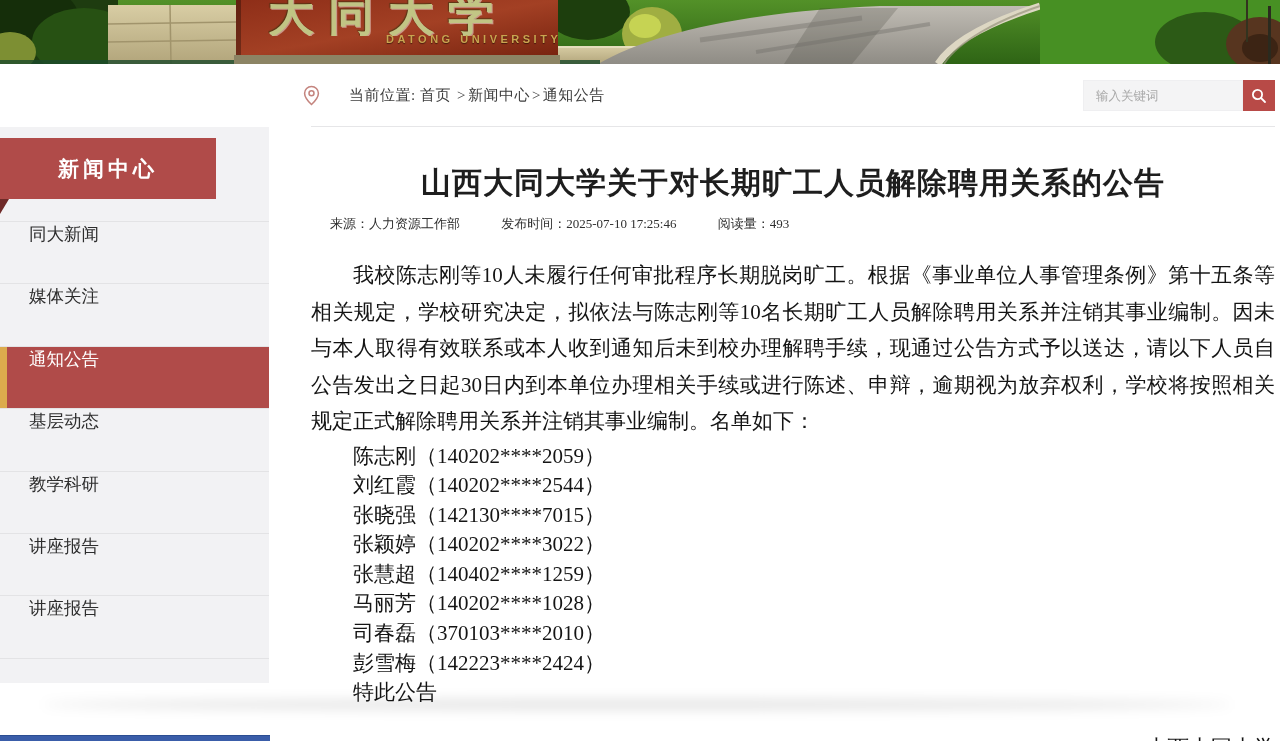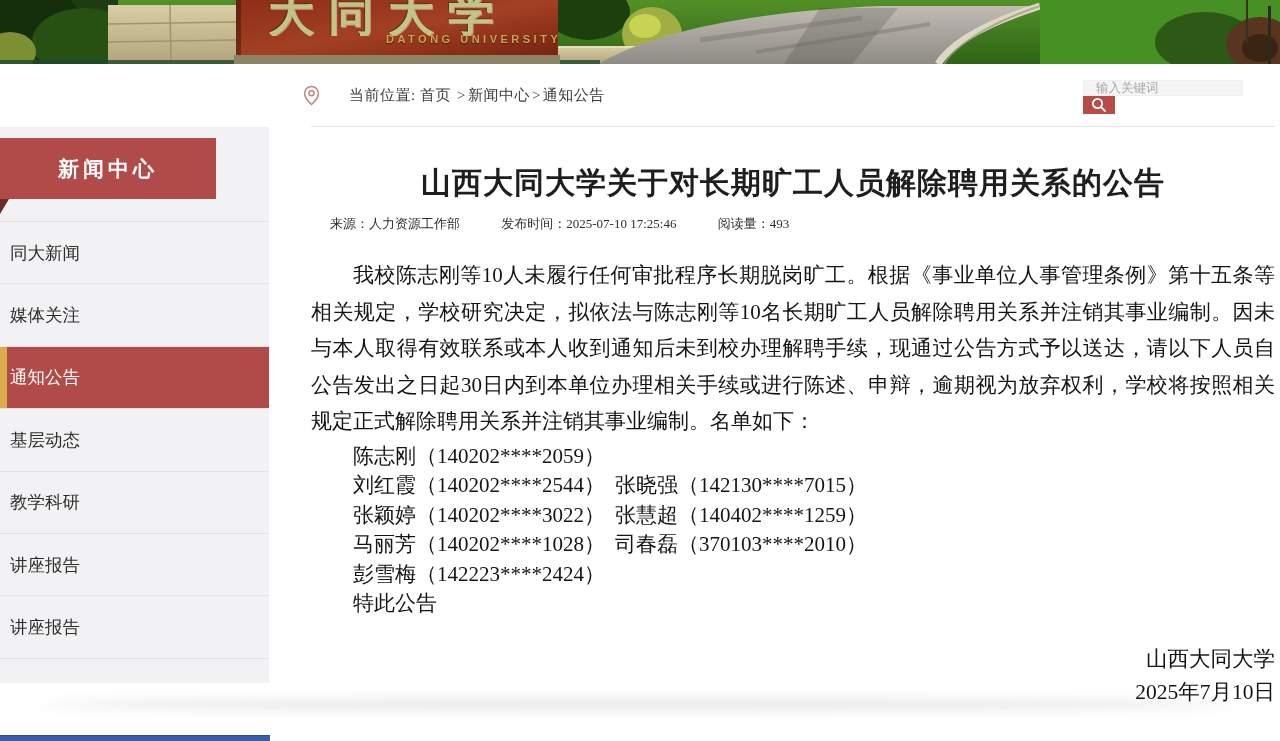"输入关键词" .search-box { flex-direction: column -> none }
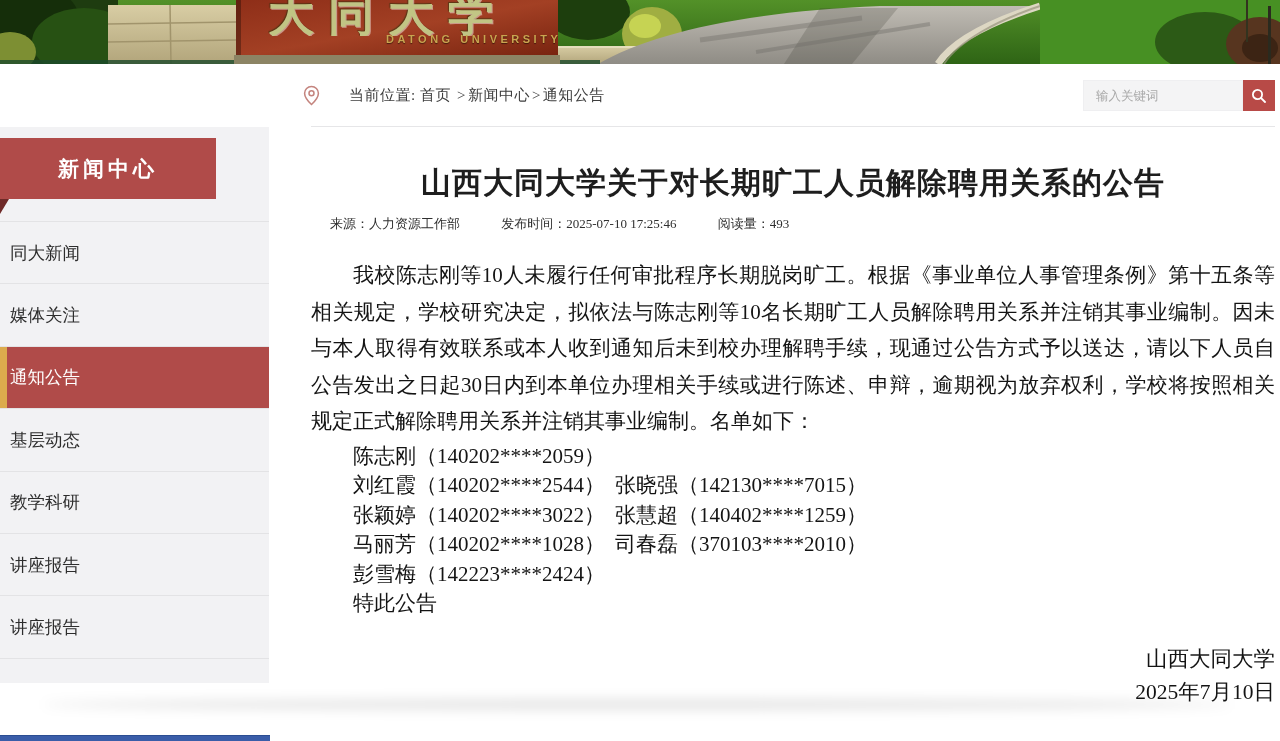"同大新闻" .side-list li { align-items: center -> flex-start; padding-left: 10px -> 29px }
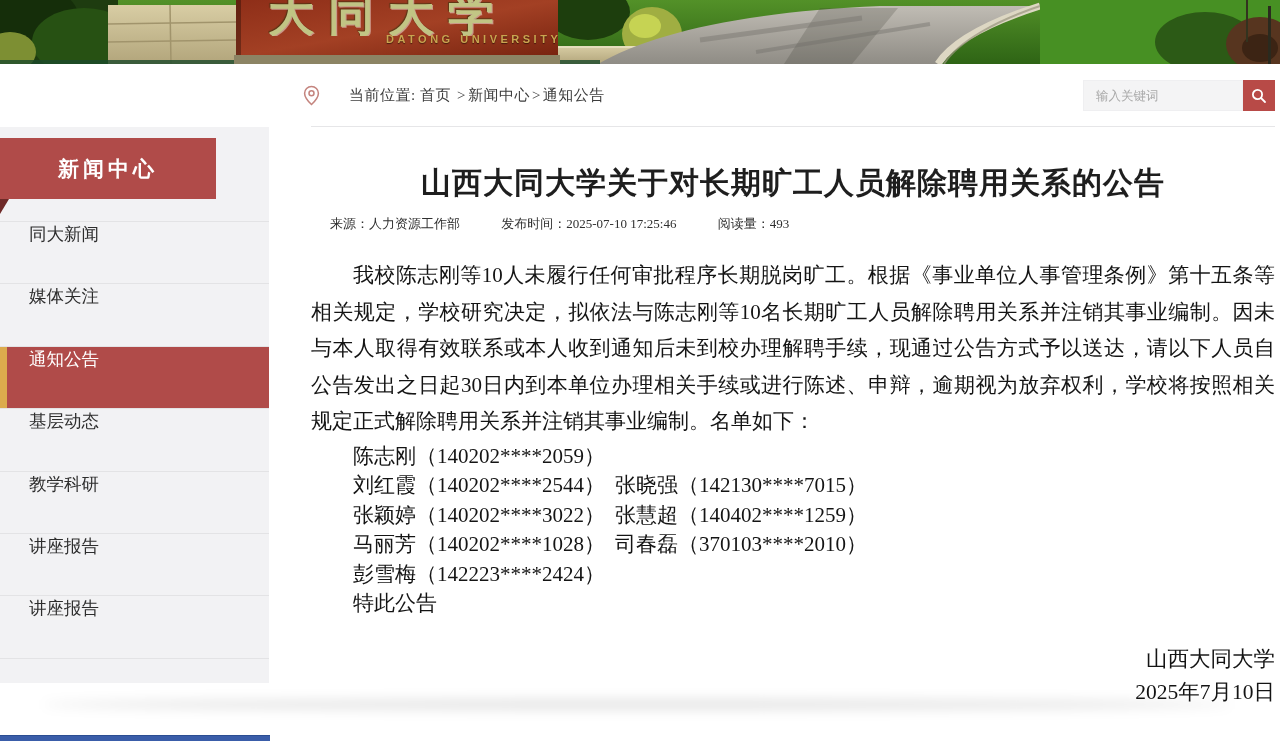"陈志刚（140202****2059）" .name-row { flex-direction: none -> column }
